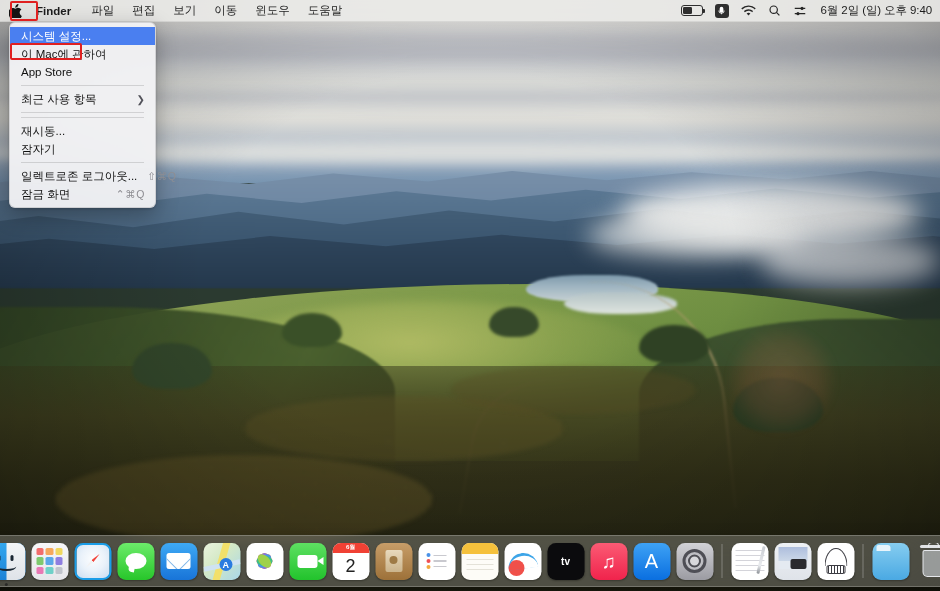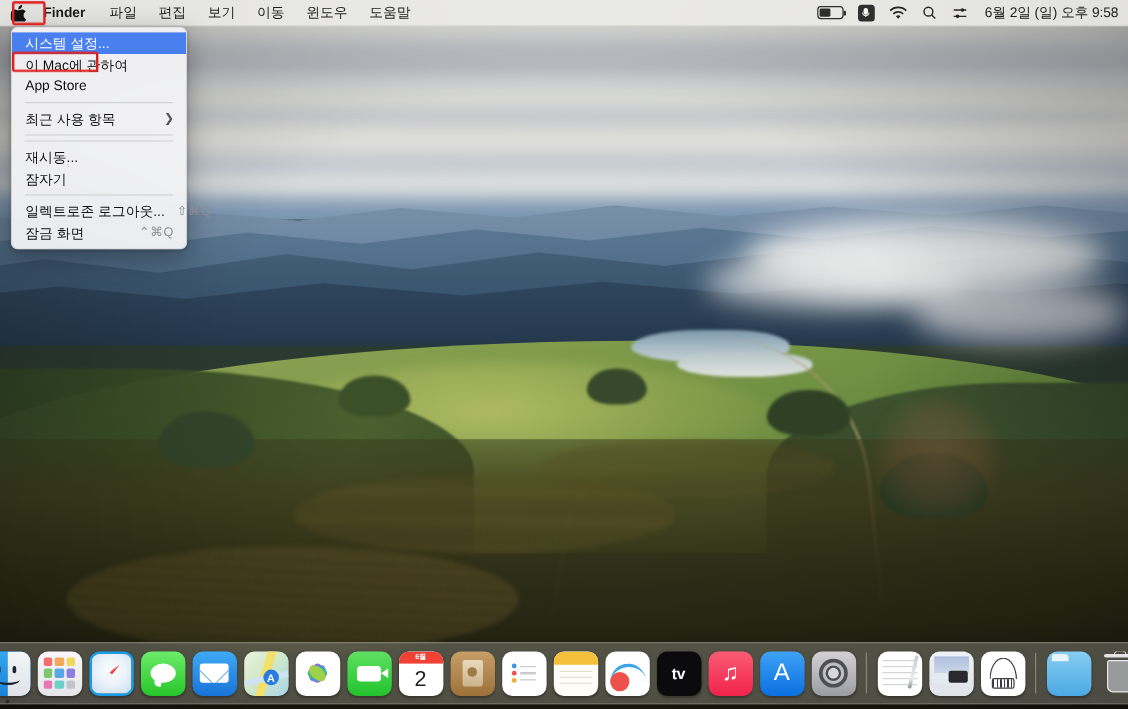"6월 2일 (일) 오후 9:58" div.mb-clock { text: 9:58 -> 9:40 }
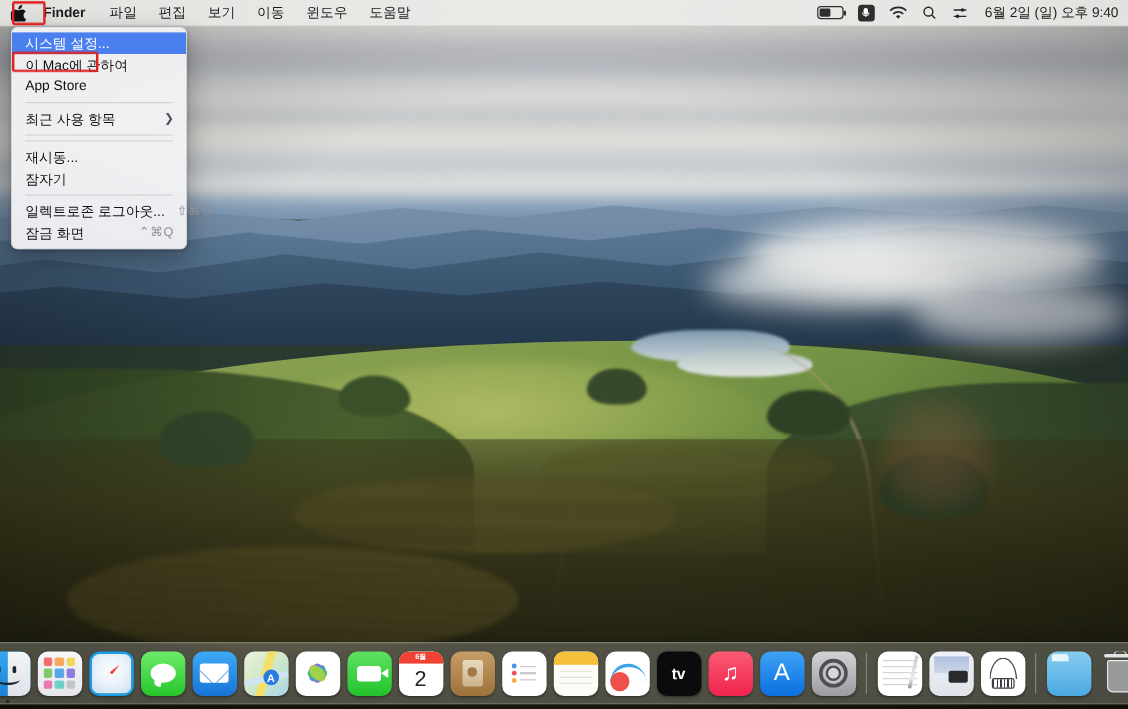"tv" .ic-tv { font-size: 13px -> 10px }
